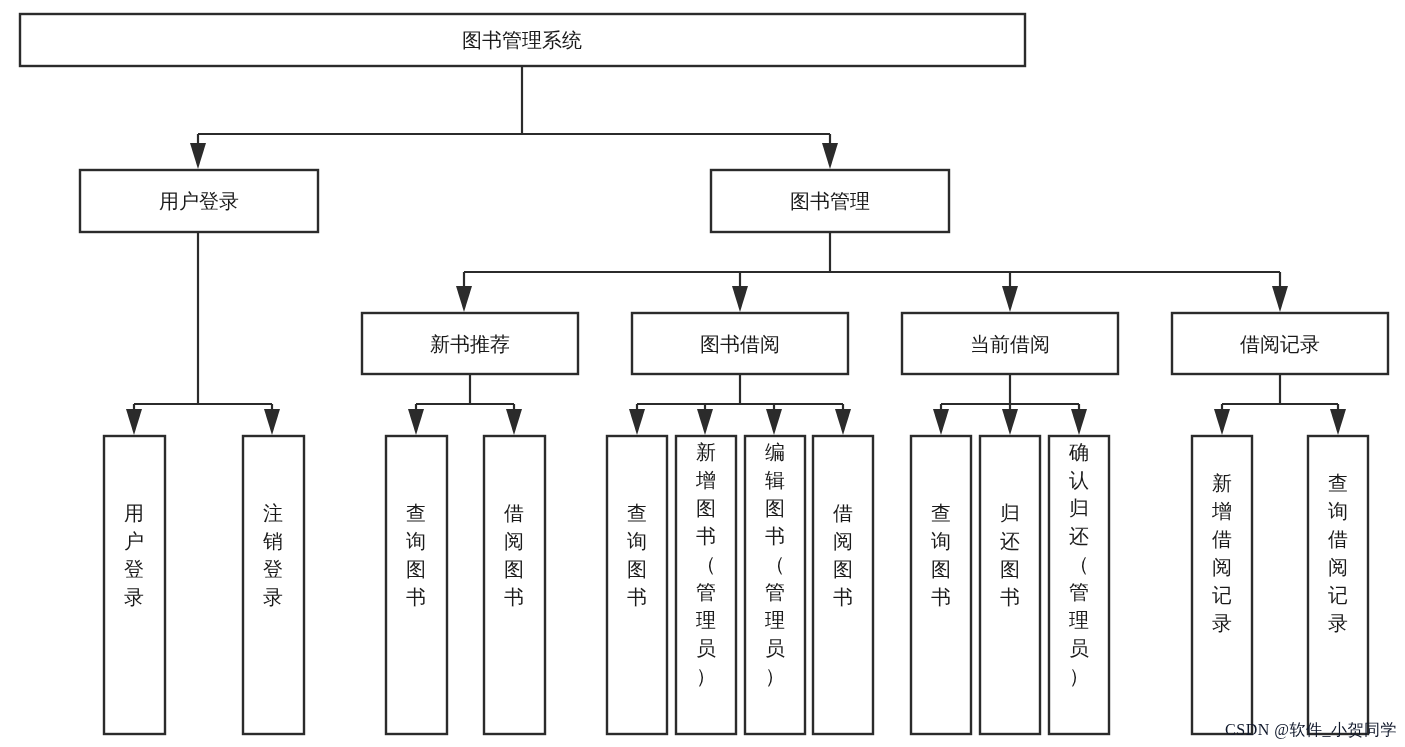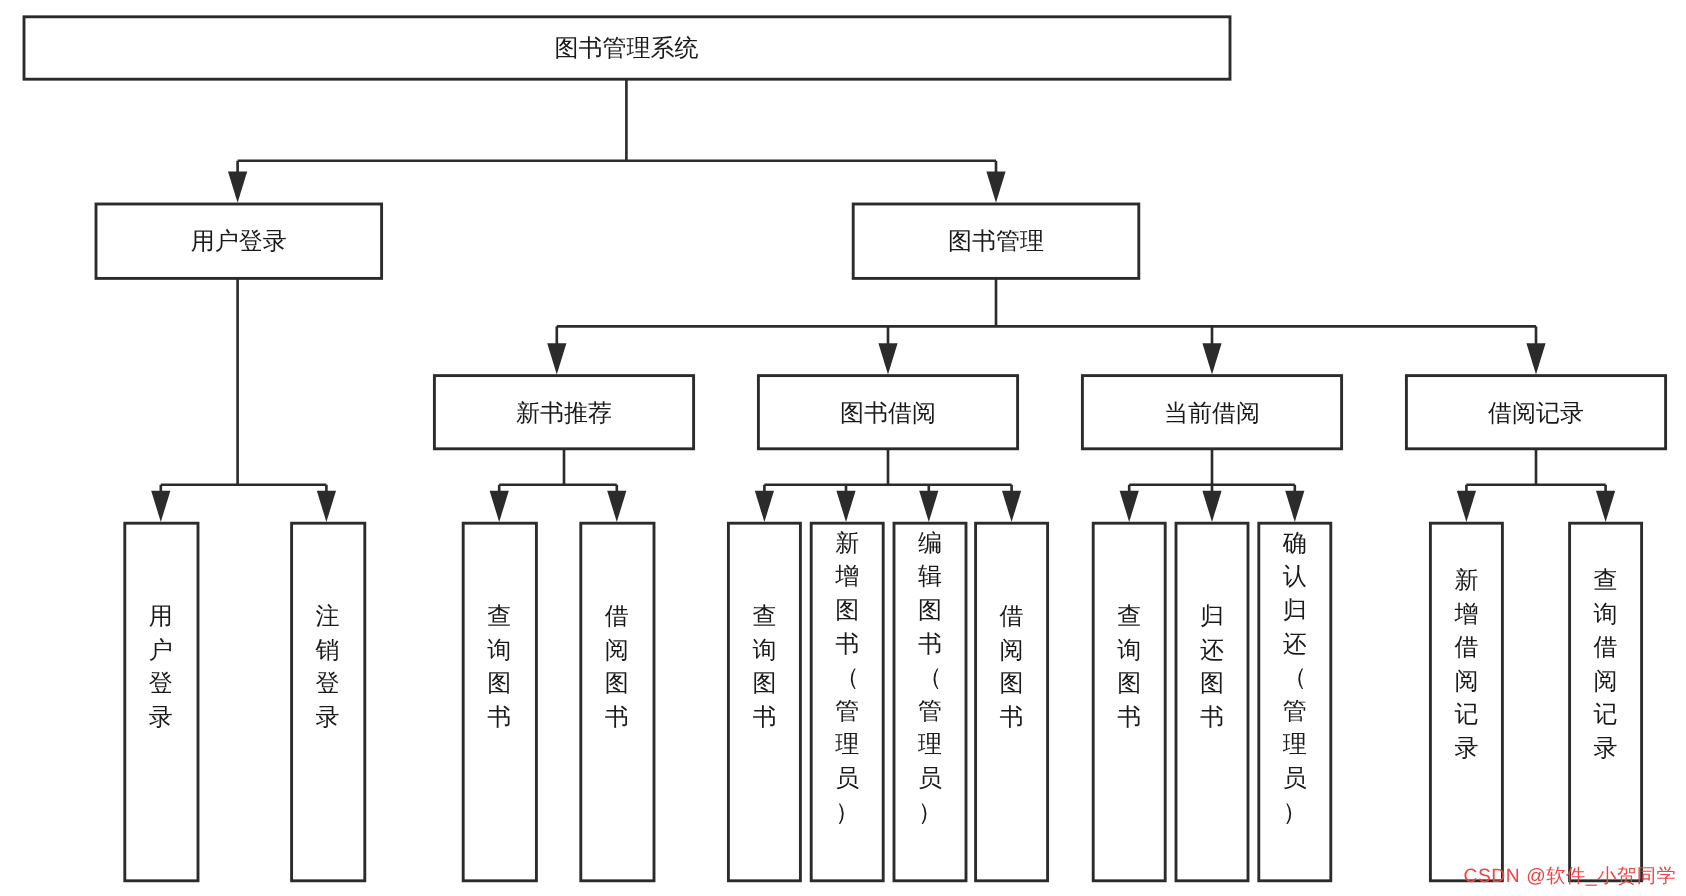"CSDN @软件_小贺同学" .watermark { color: #ef4444 -> #0f172a; font-family: Liberation Sans, sans-serif -> Liberation Serif, serif }
